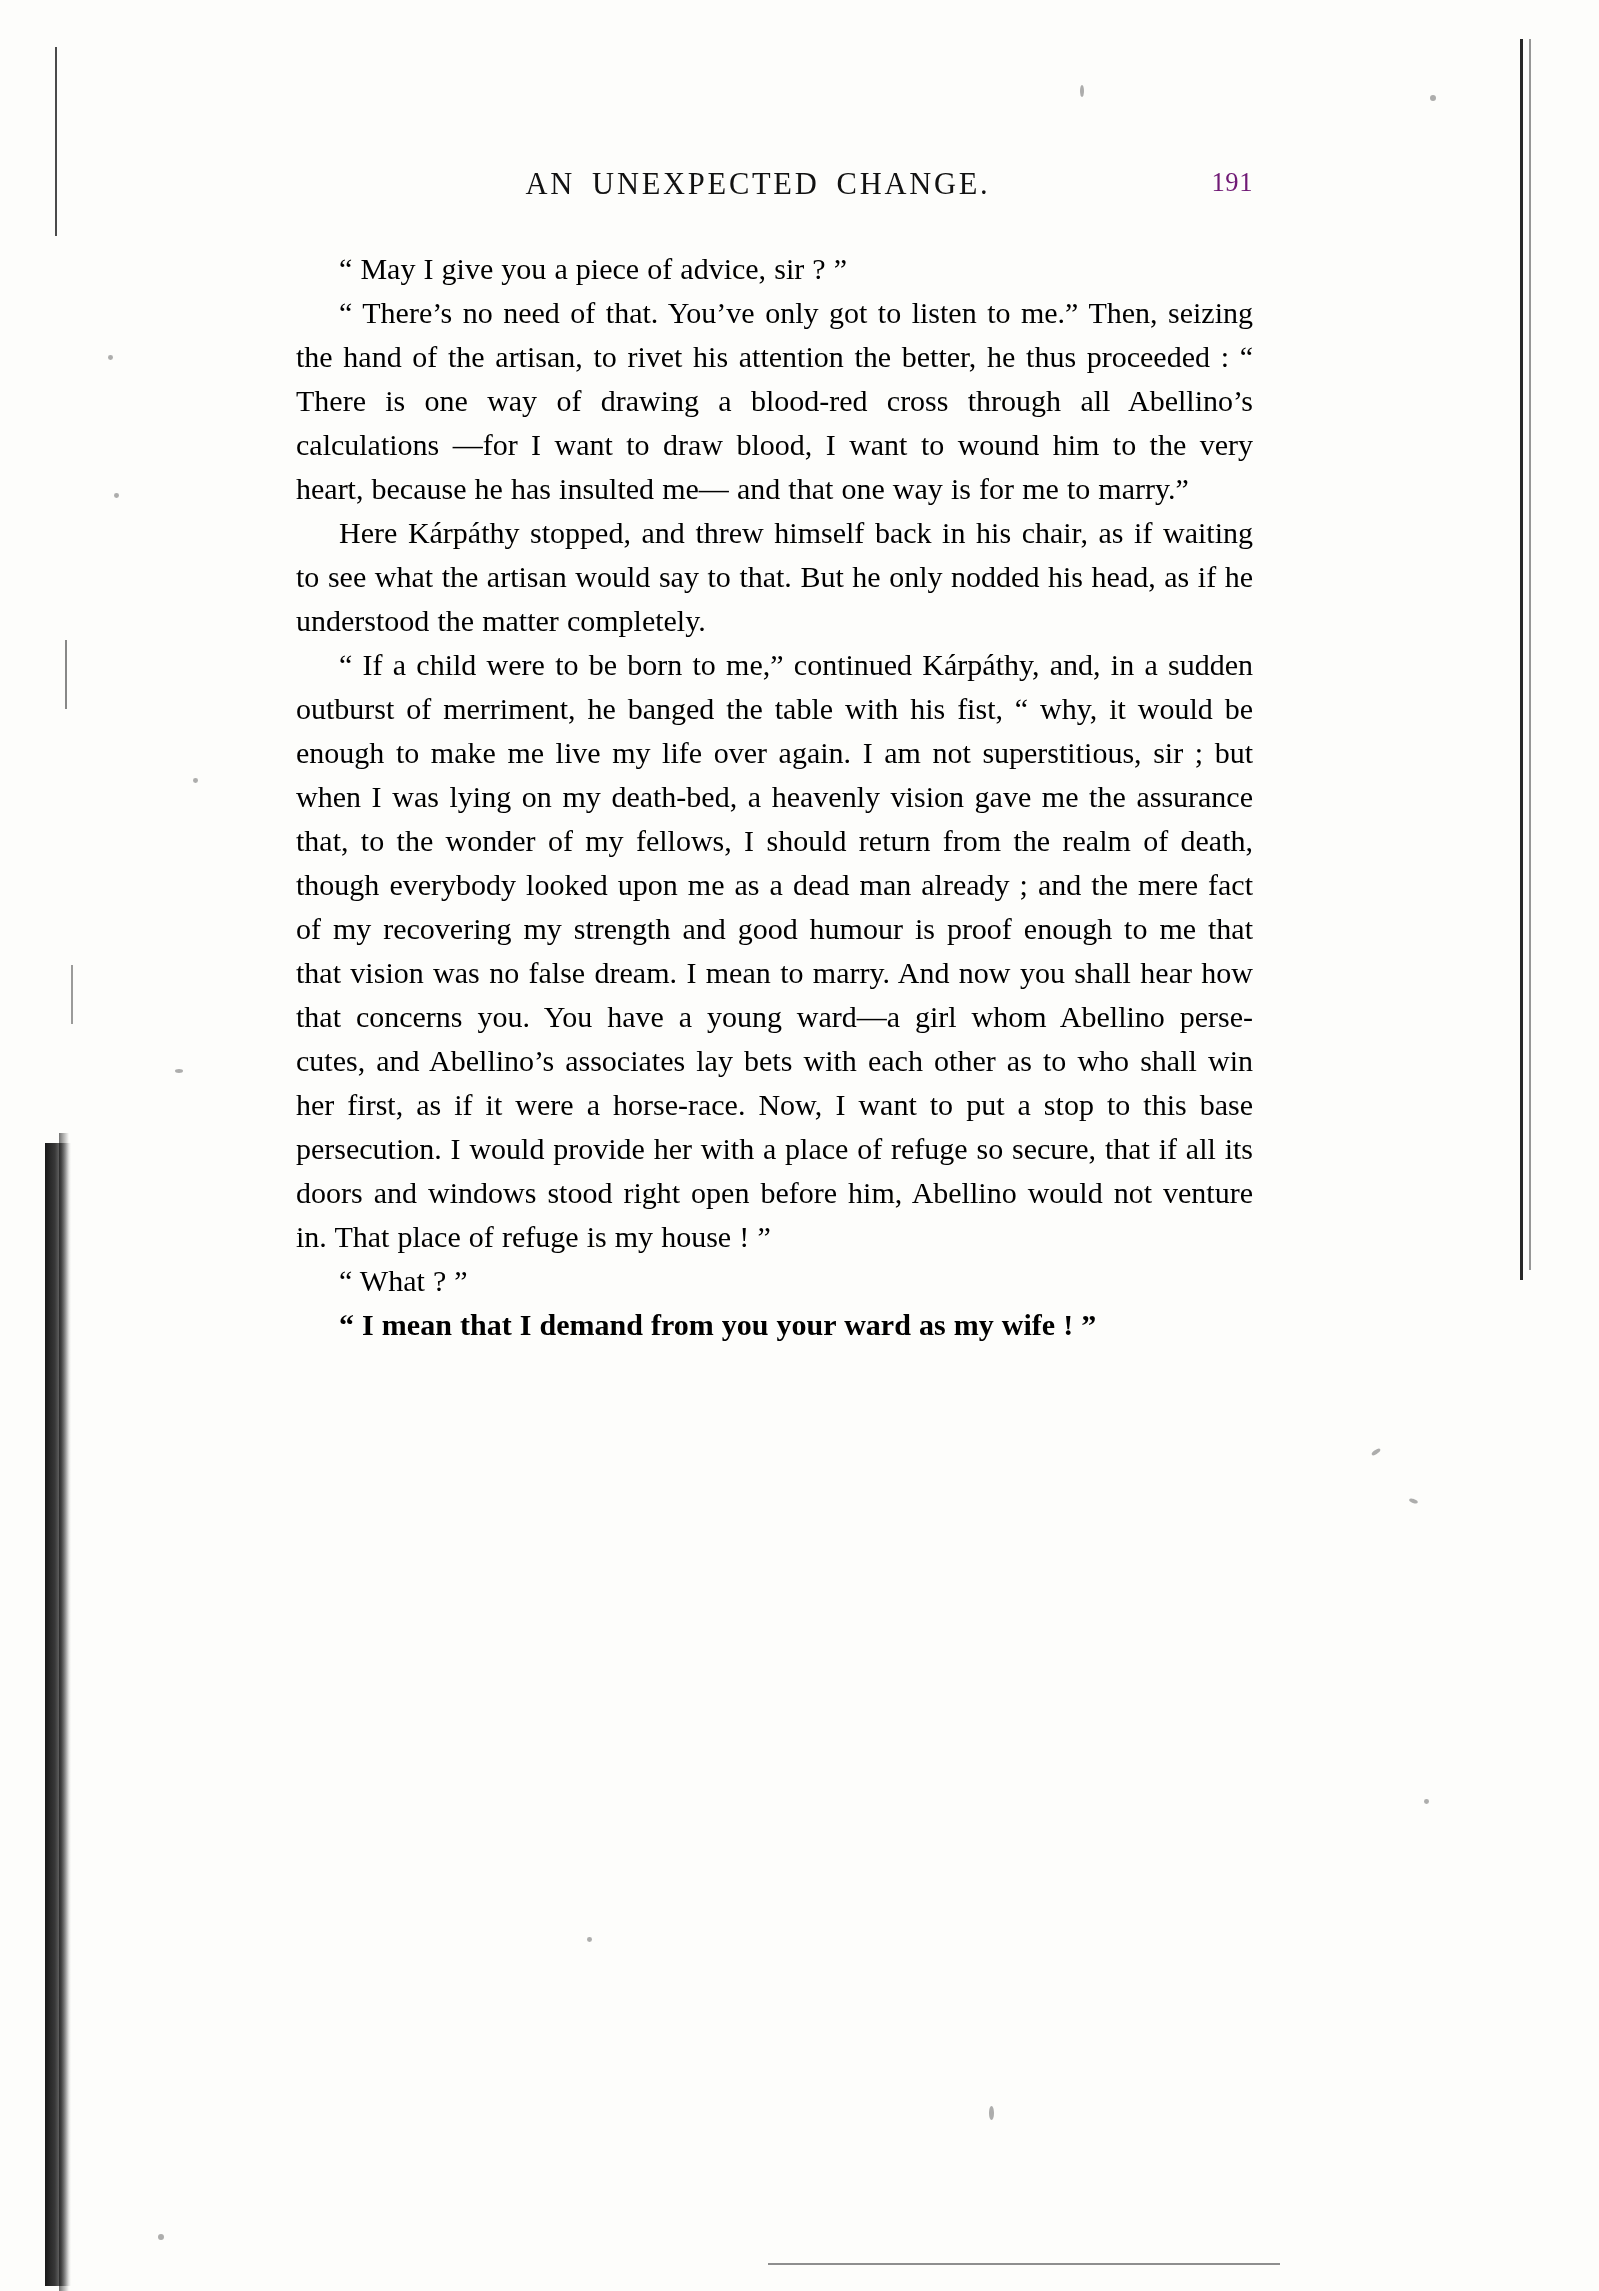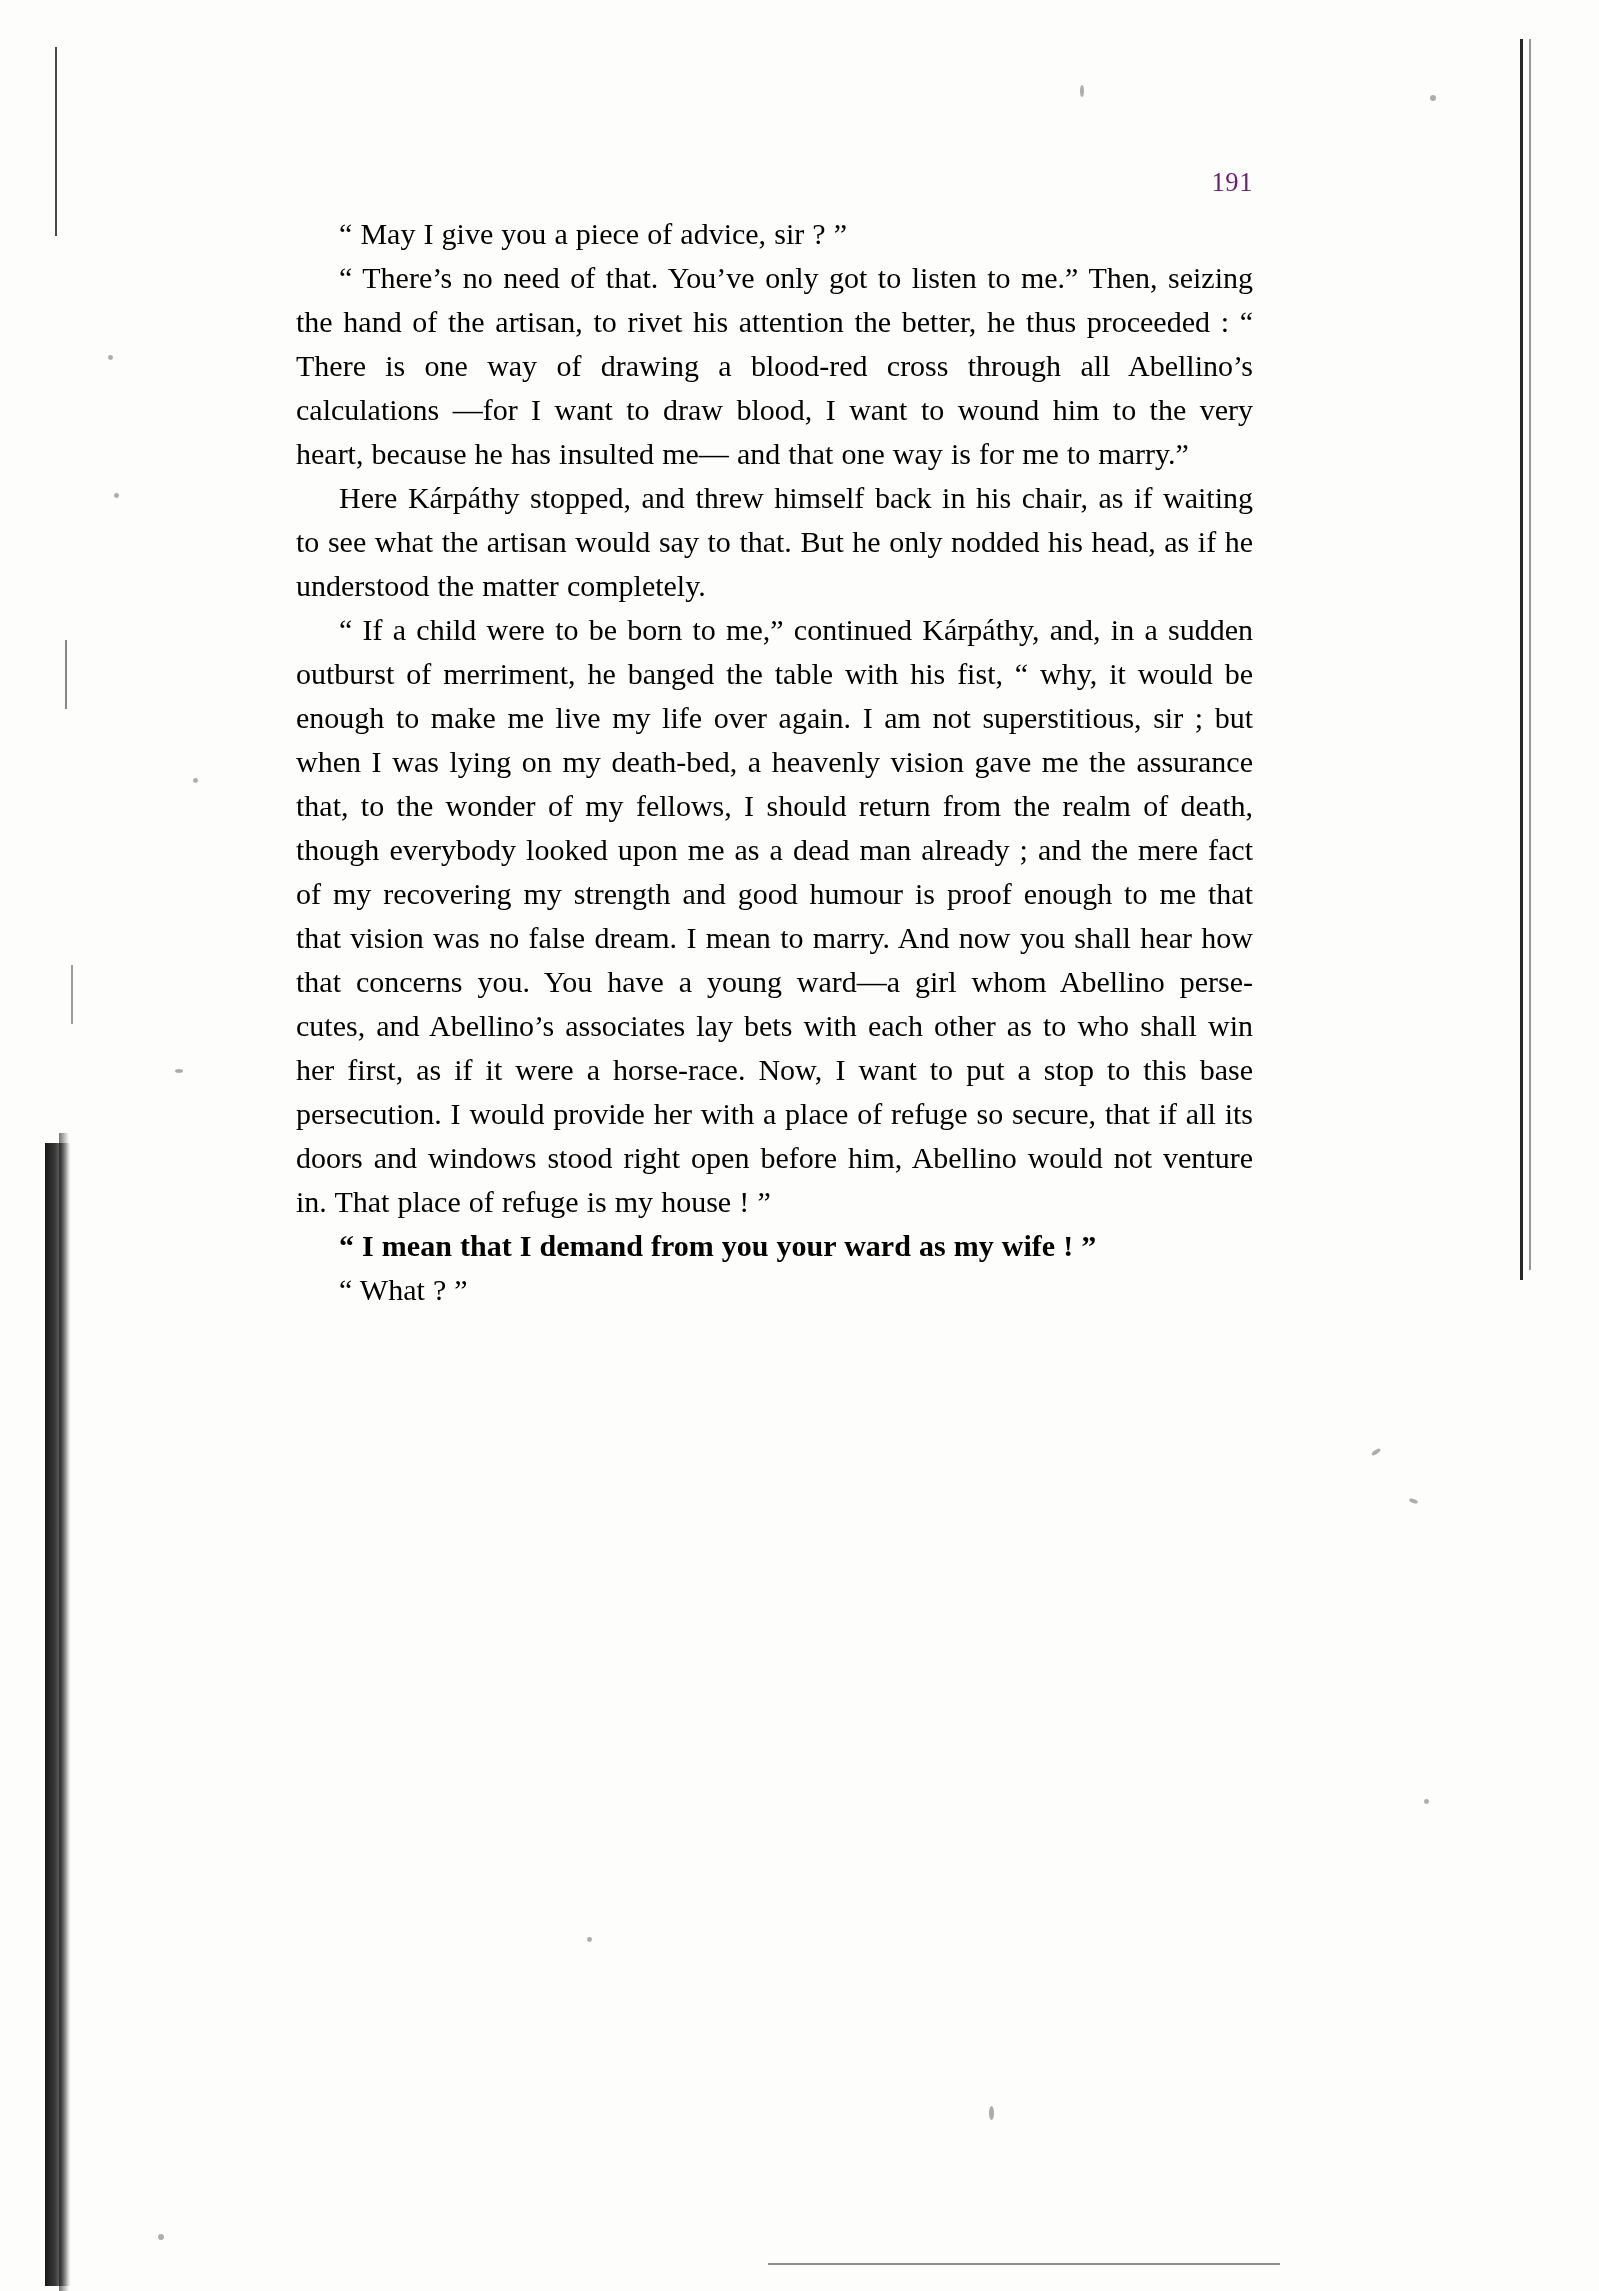"AN UNEXPECTED CHANGE." span.title { html: none -> <span>AN UNEXPECTED CHANGE.</span> }
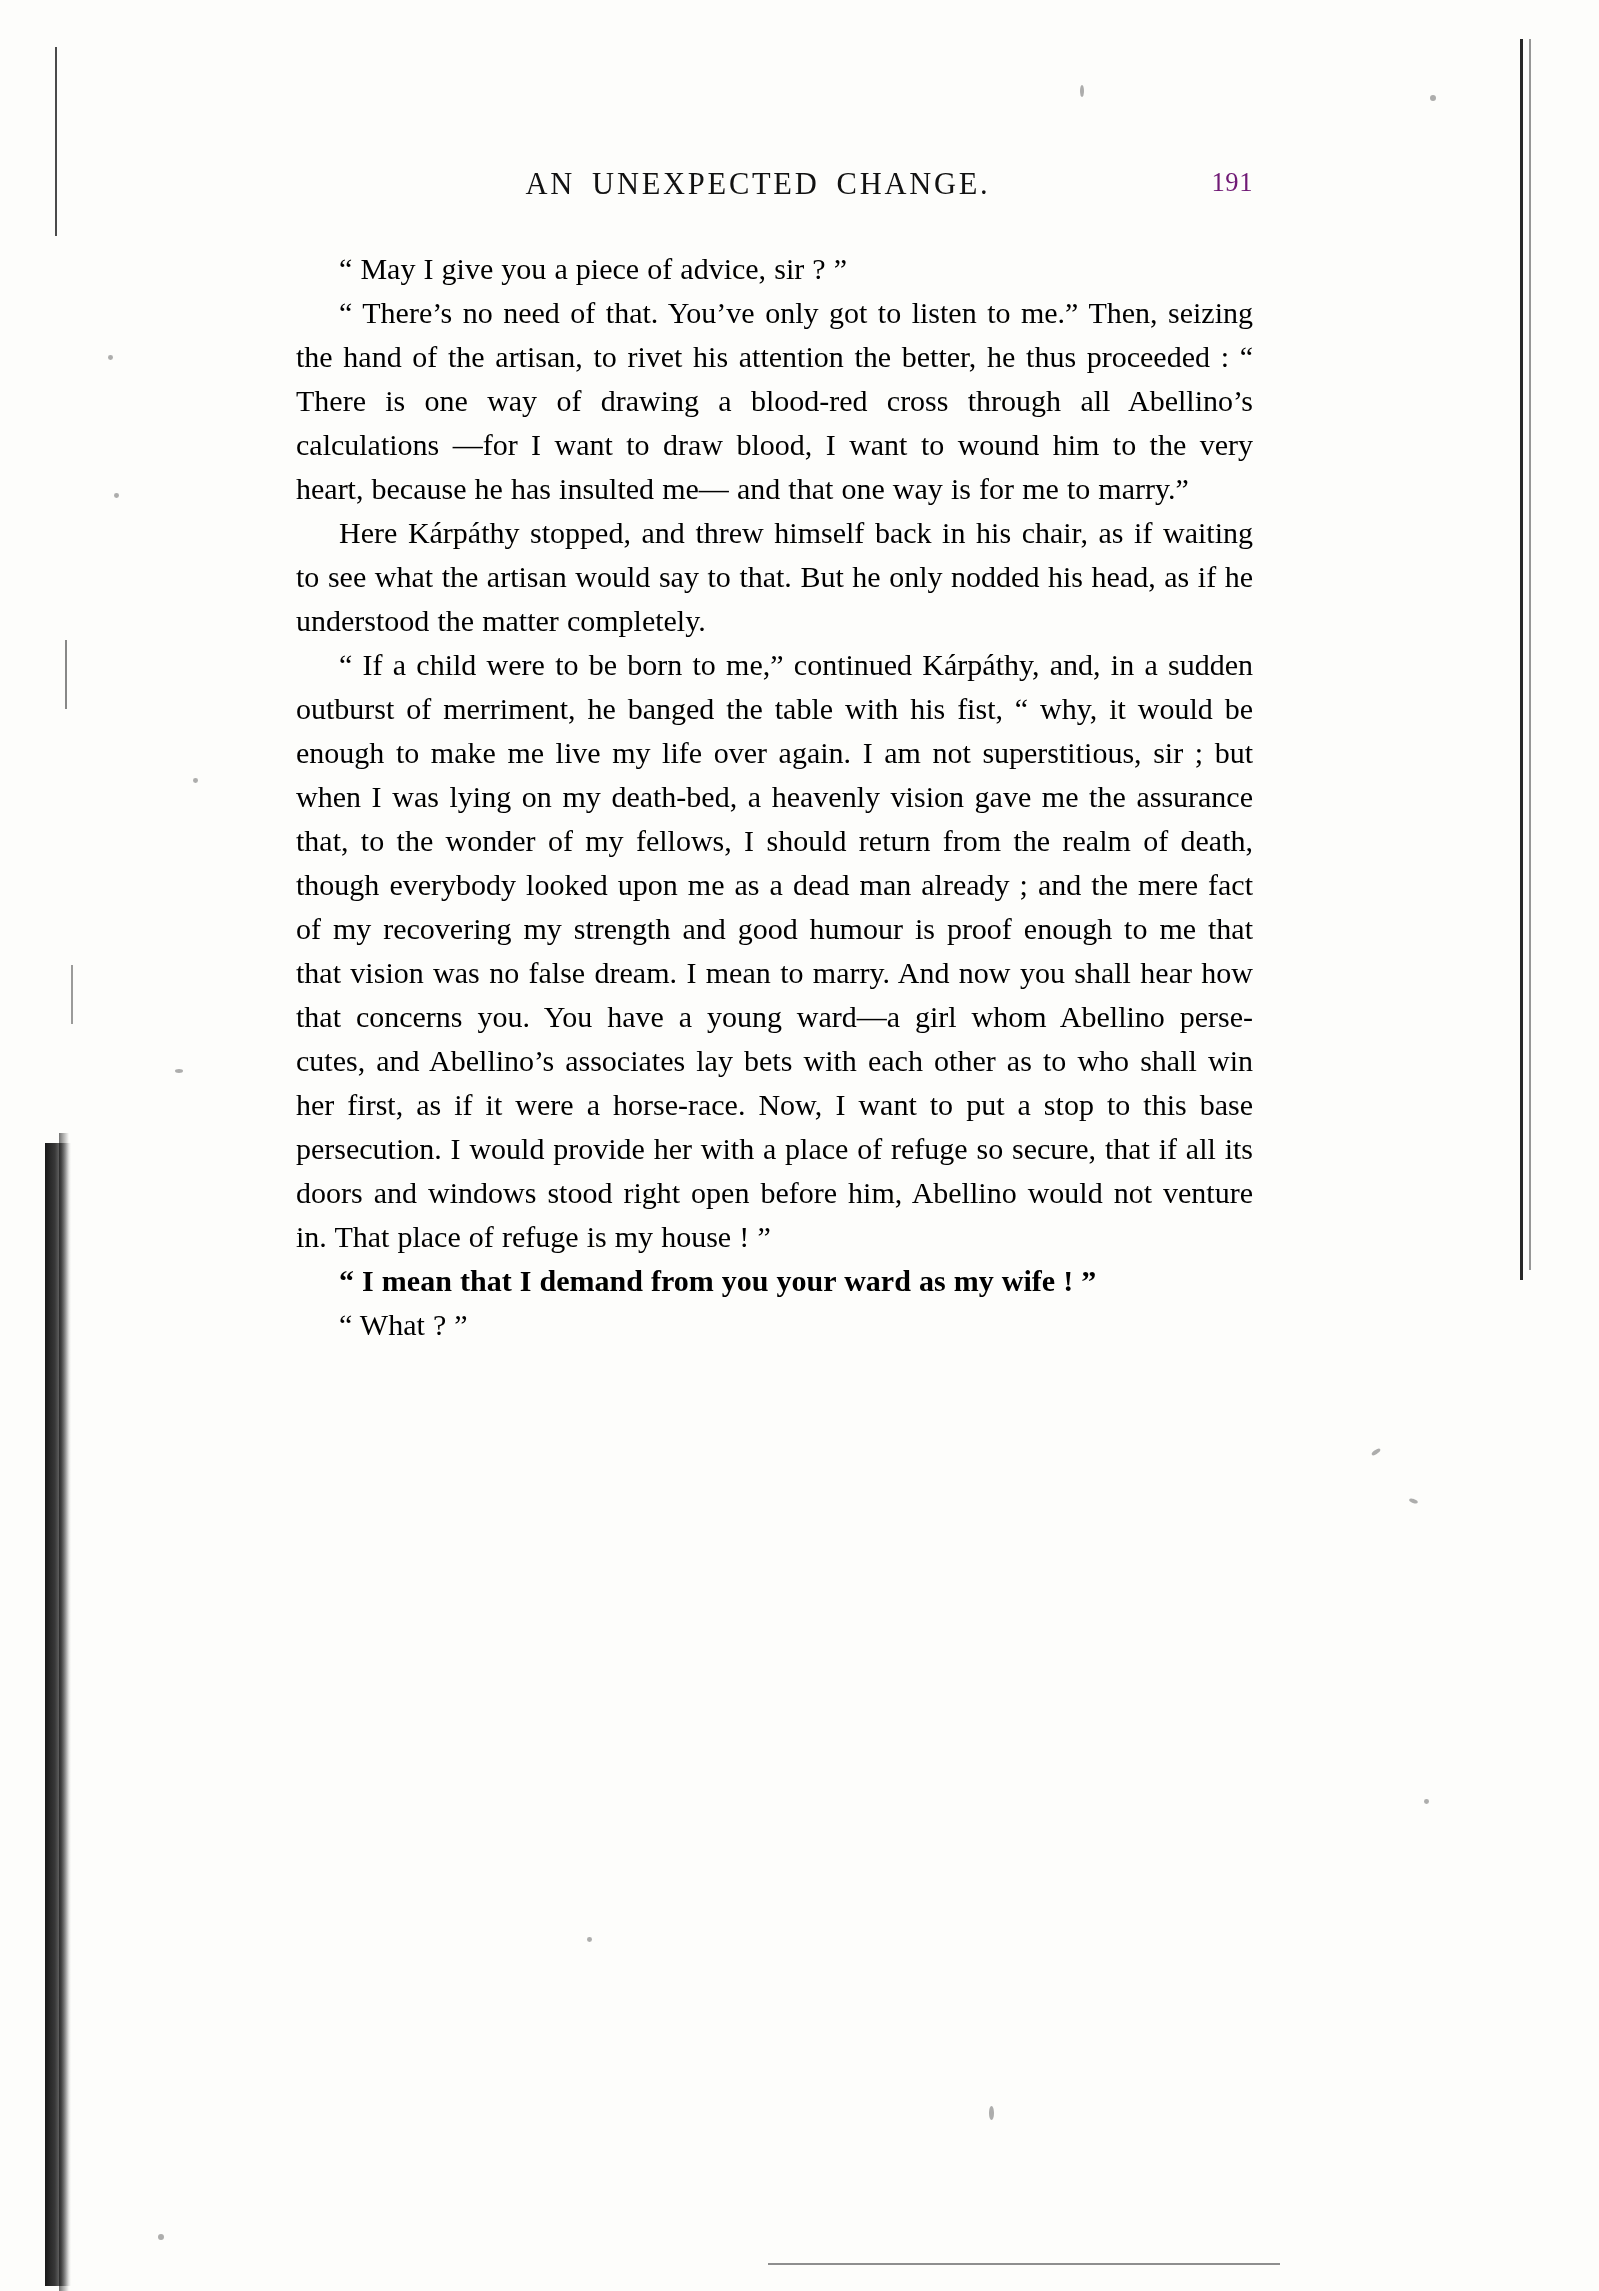"“ I mean that I" p.para { order: before "“ What ? ”" -> after "“ What ? ”" }
